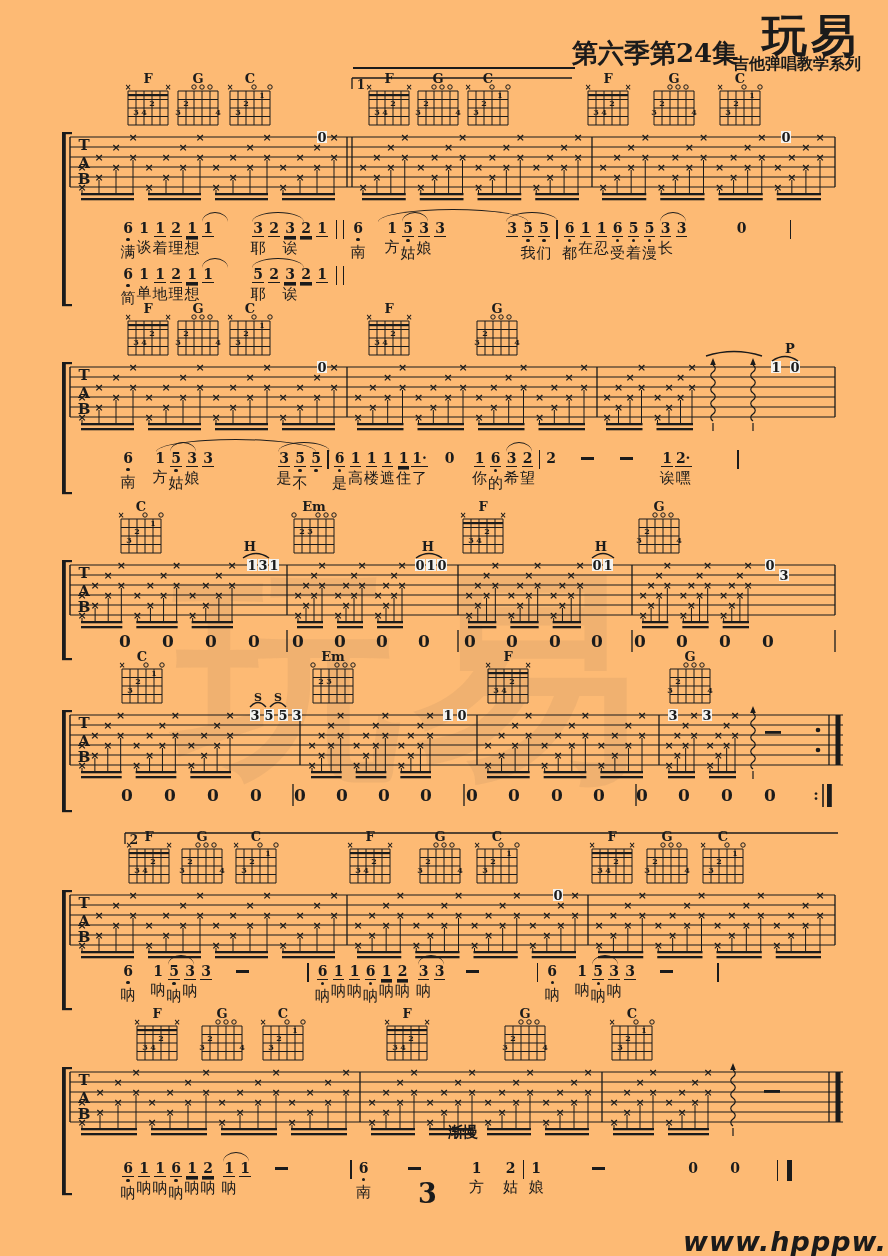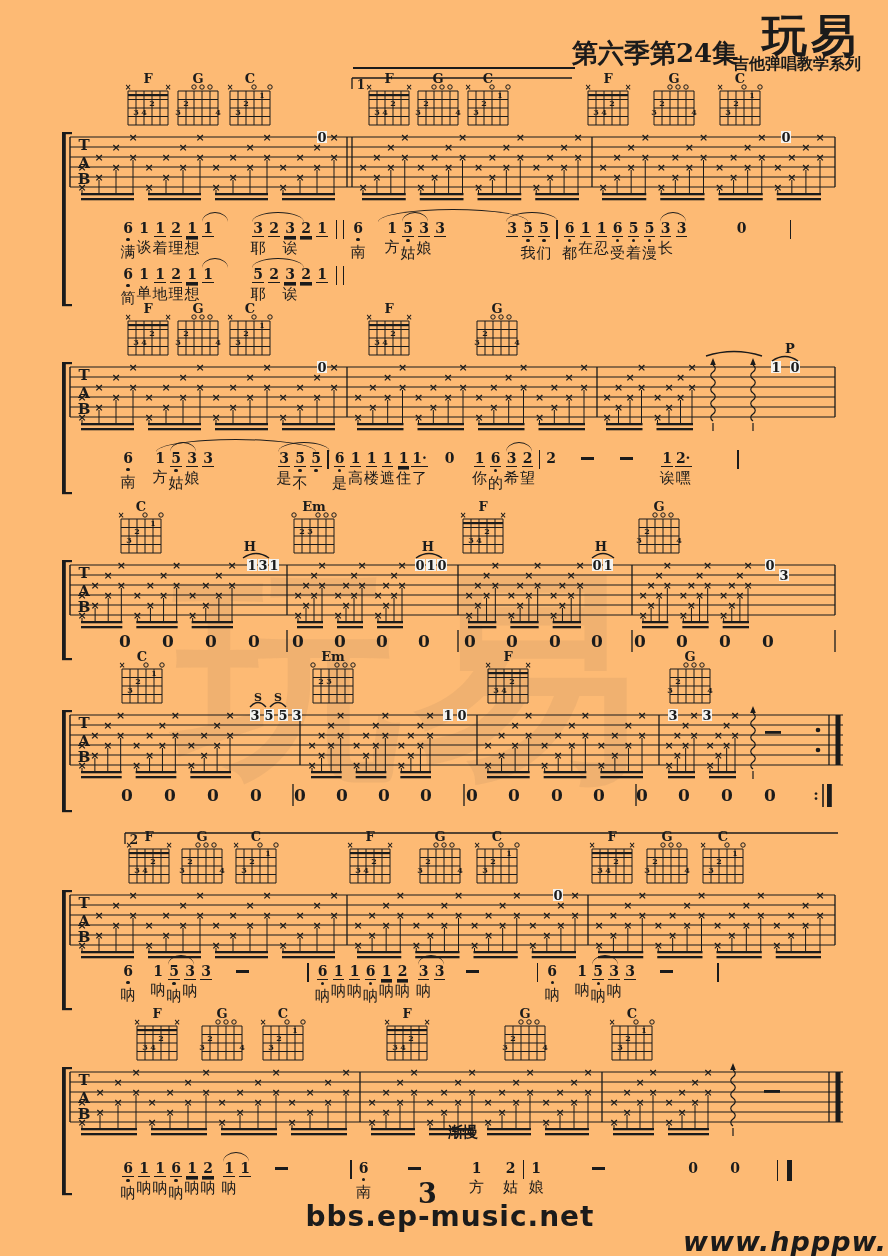"bbs.ep-music.net" div.abs { html: <div>bbs.ep-music.net</div> -> none }
